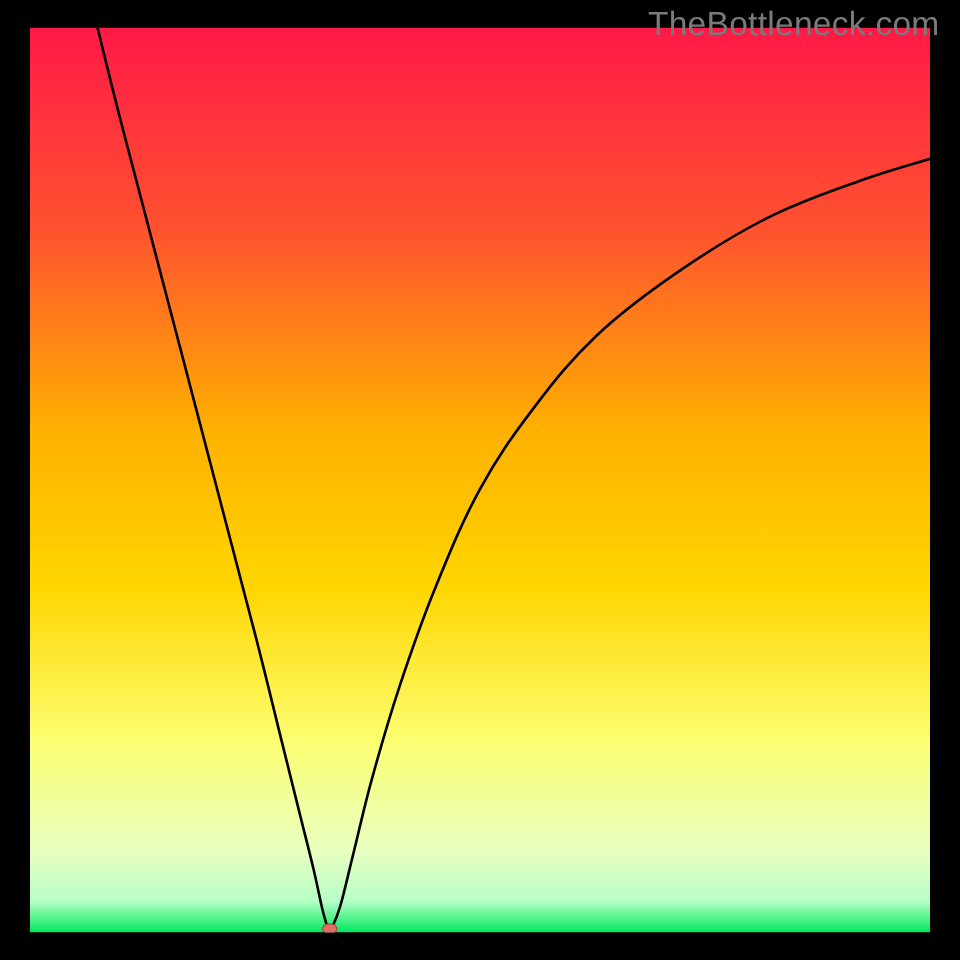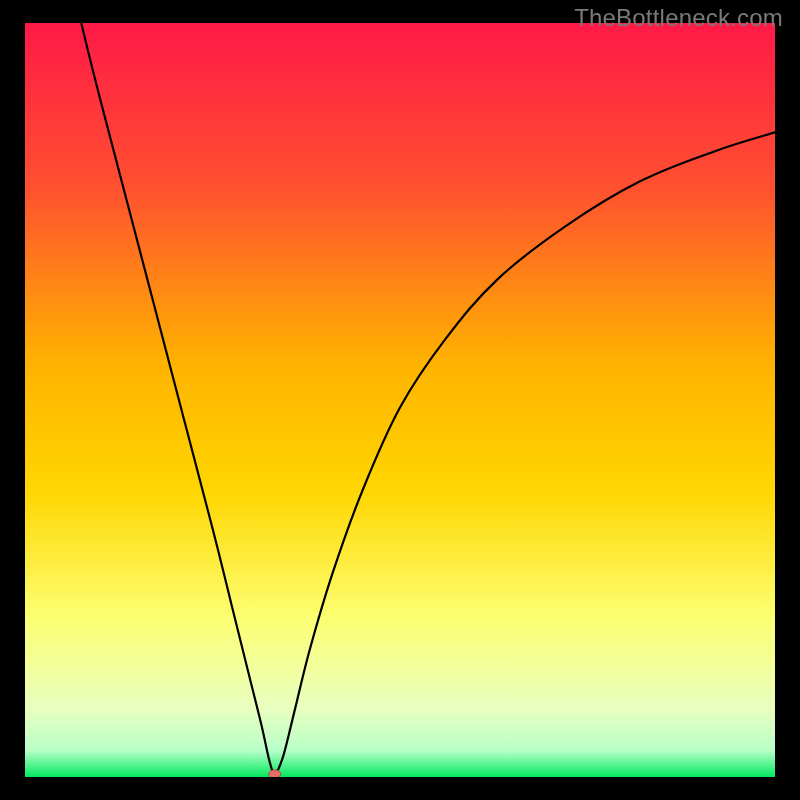"TheBottleneck.com" .watermark { font-size: 24px -> 28px }
